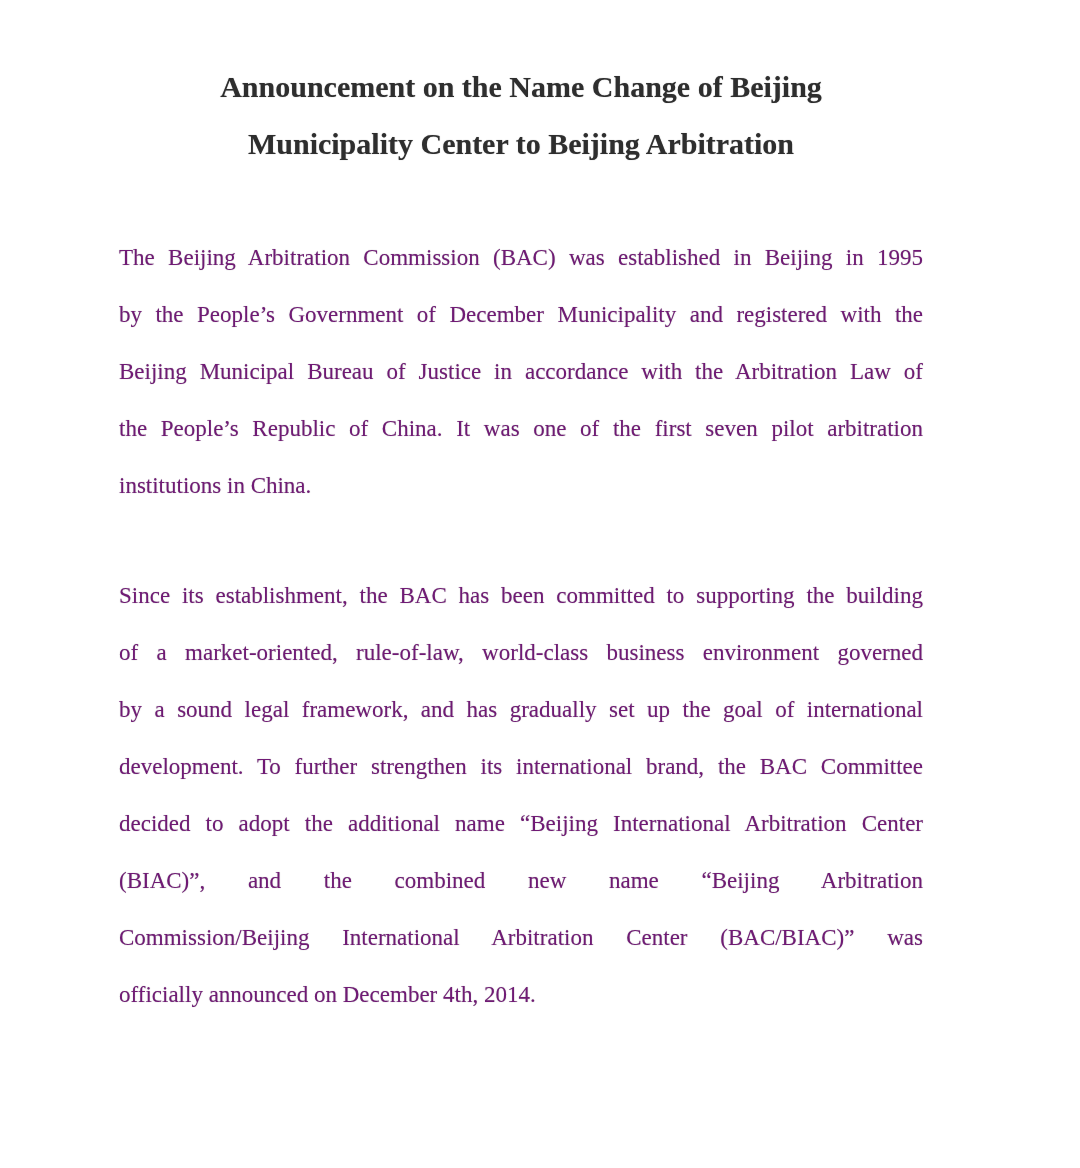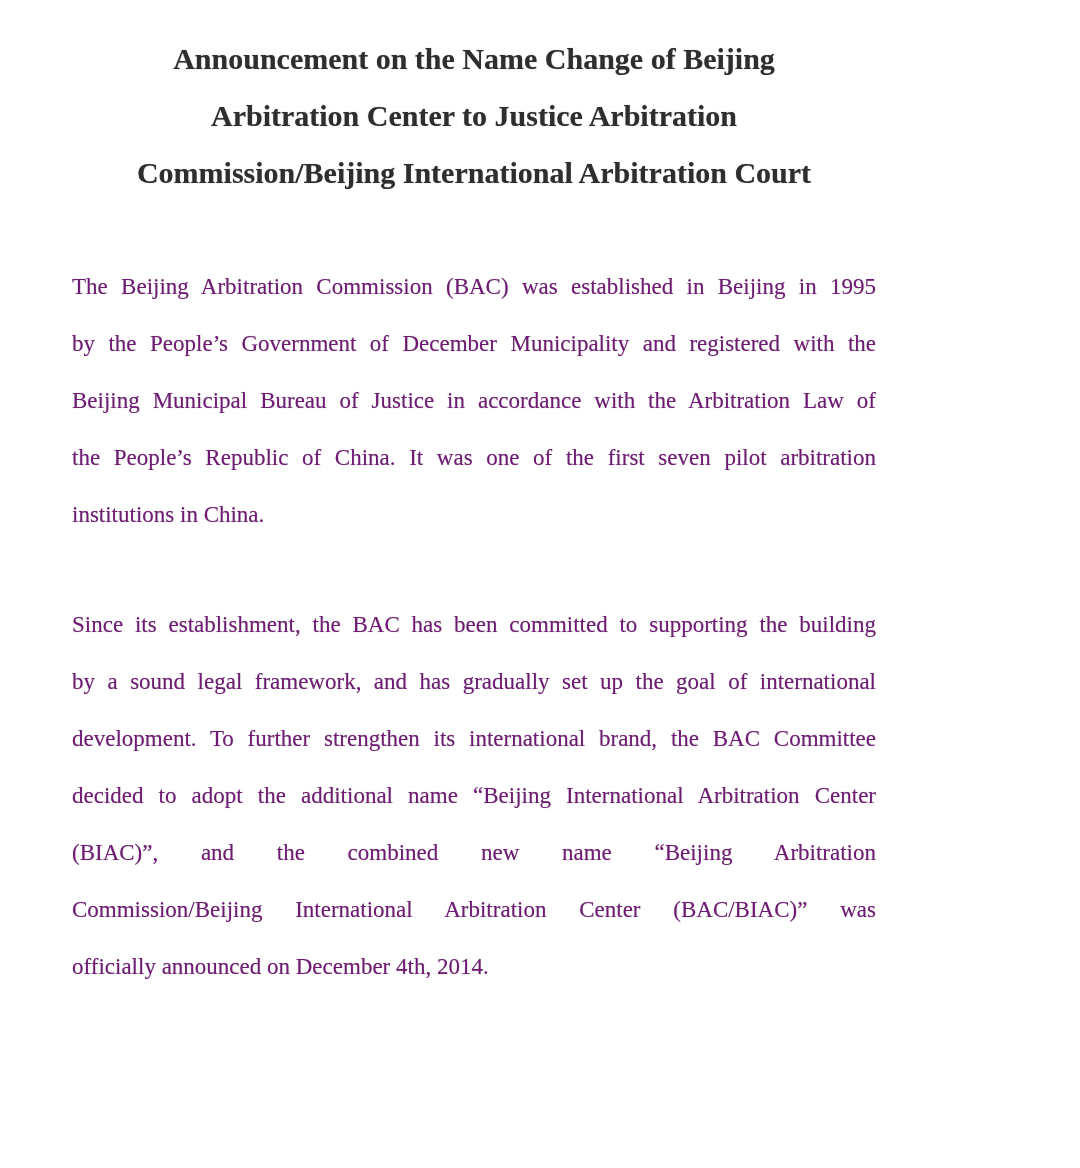"Announcement on the Name Change" .content { margin: 0 72px -> 0 119px; padding-top: 30px -> 58px }
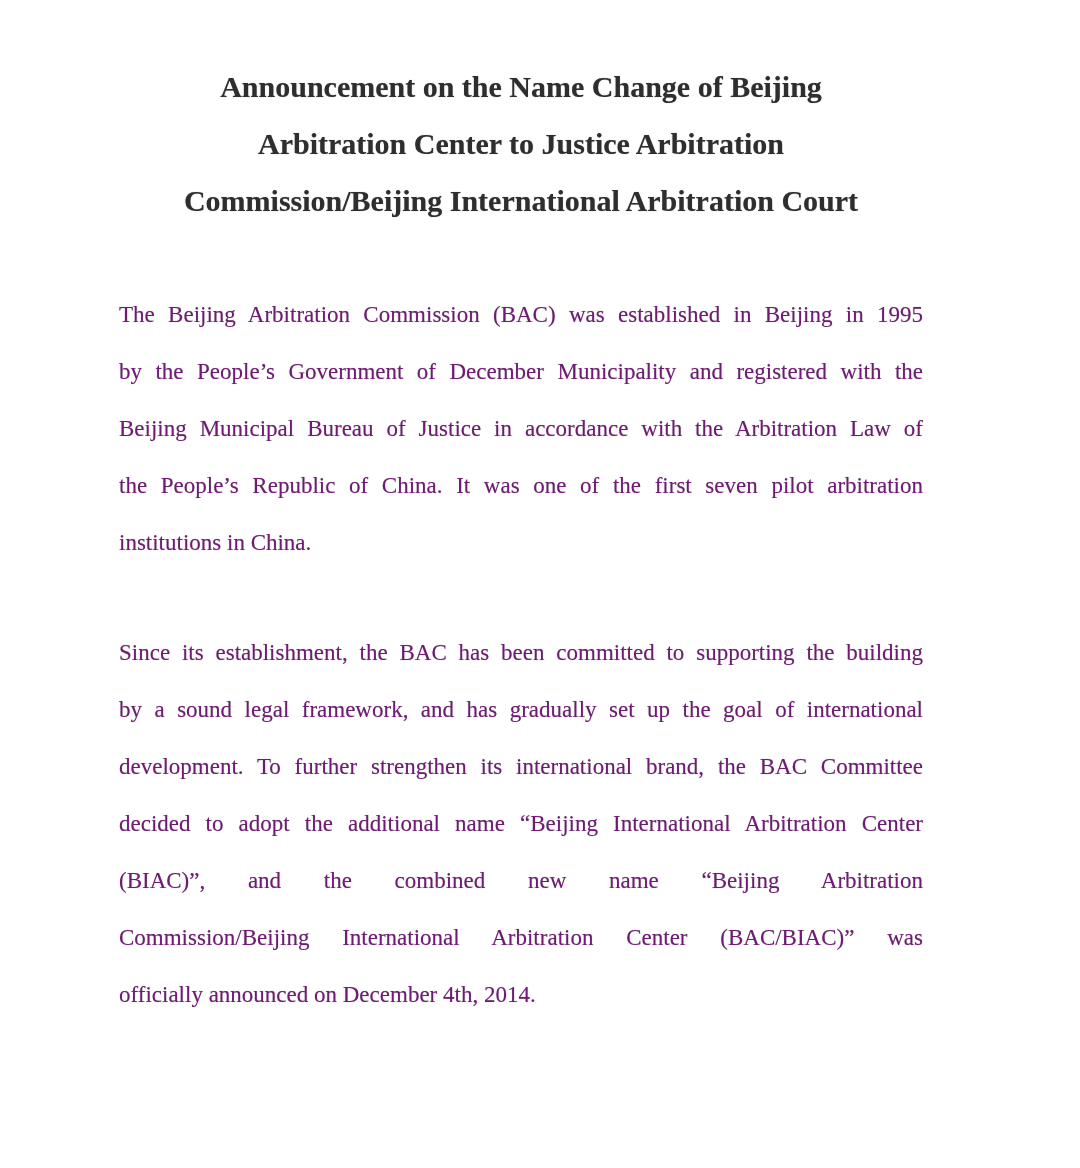"Arbitration Center to Justice" div.title-line { text: Arbitration Center to Justice -> Municipality Center to Beijing }
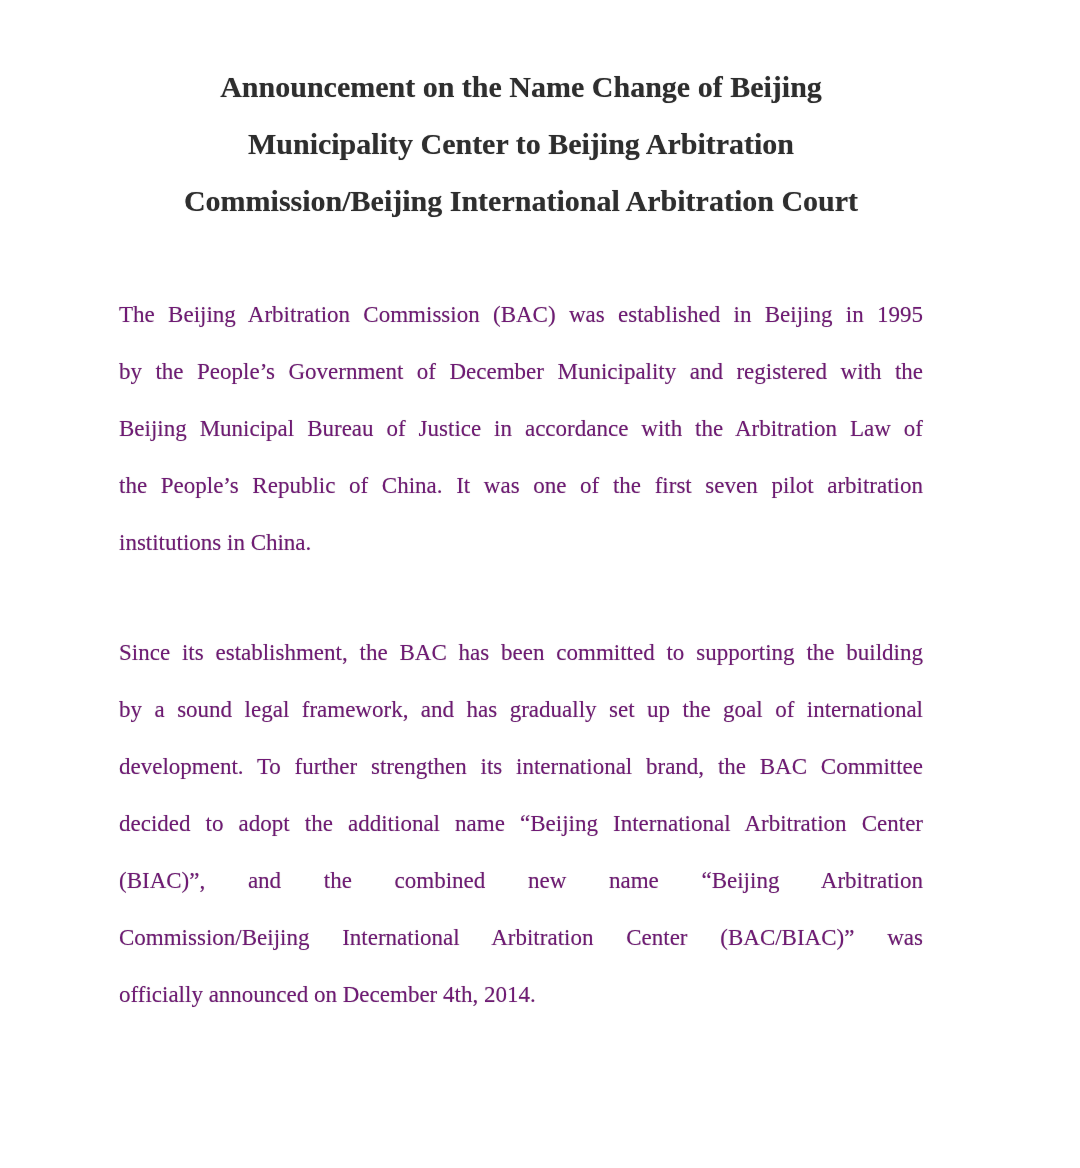"Commission/Beijing International Arbitration Court" div.title-line { html: <div>Commission/Beijing International Arbitration Court</div> -> none }
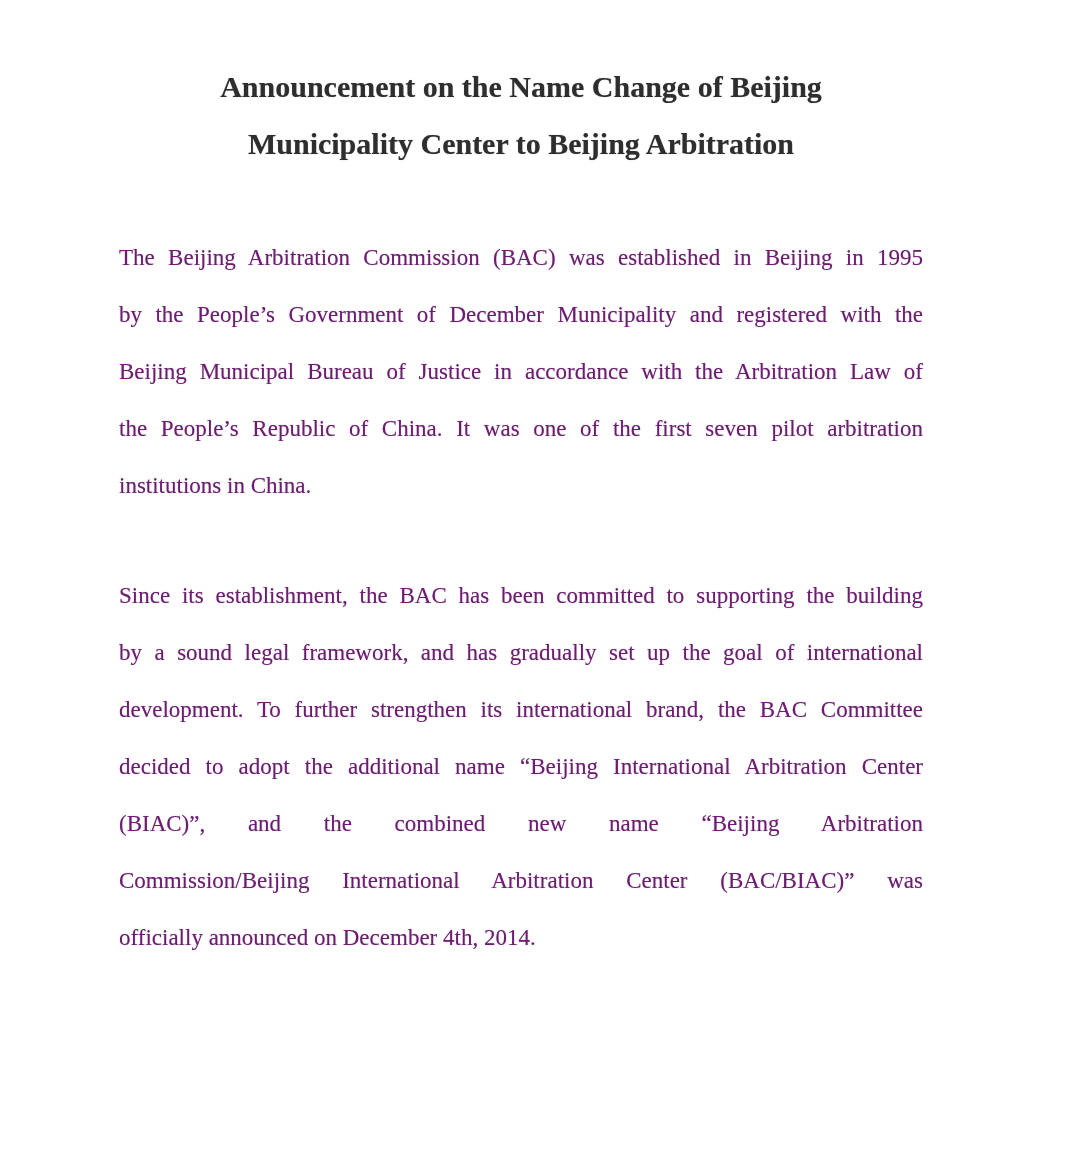"of a market-oriented, rule-of-law," div.line { html: none -> <div>of a market-oriented, rule-of-law, world-class business environment governed</div> }
